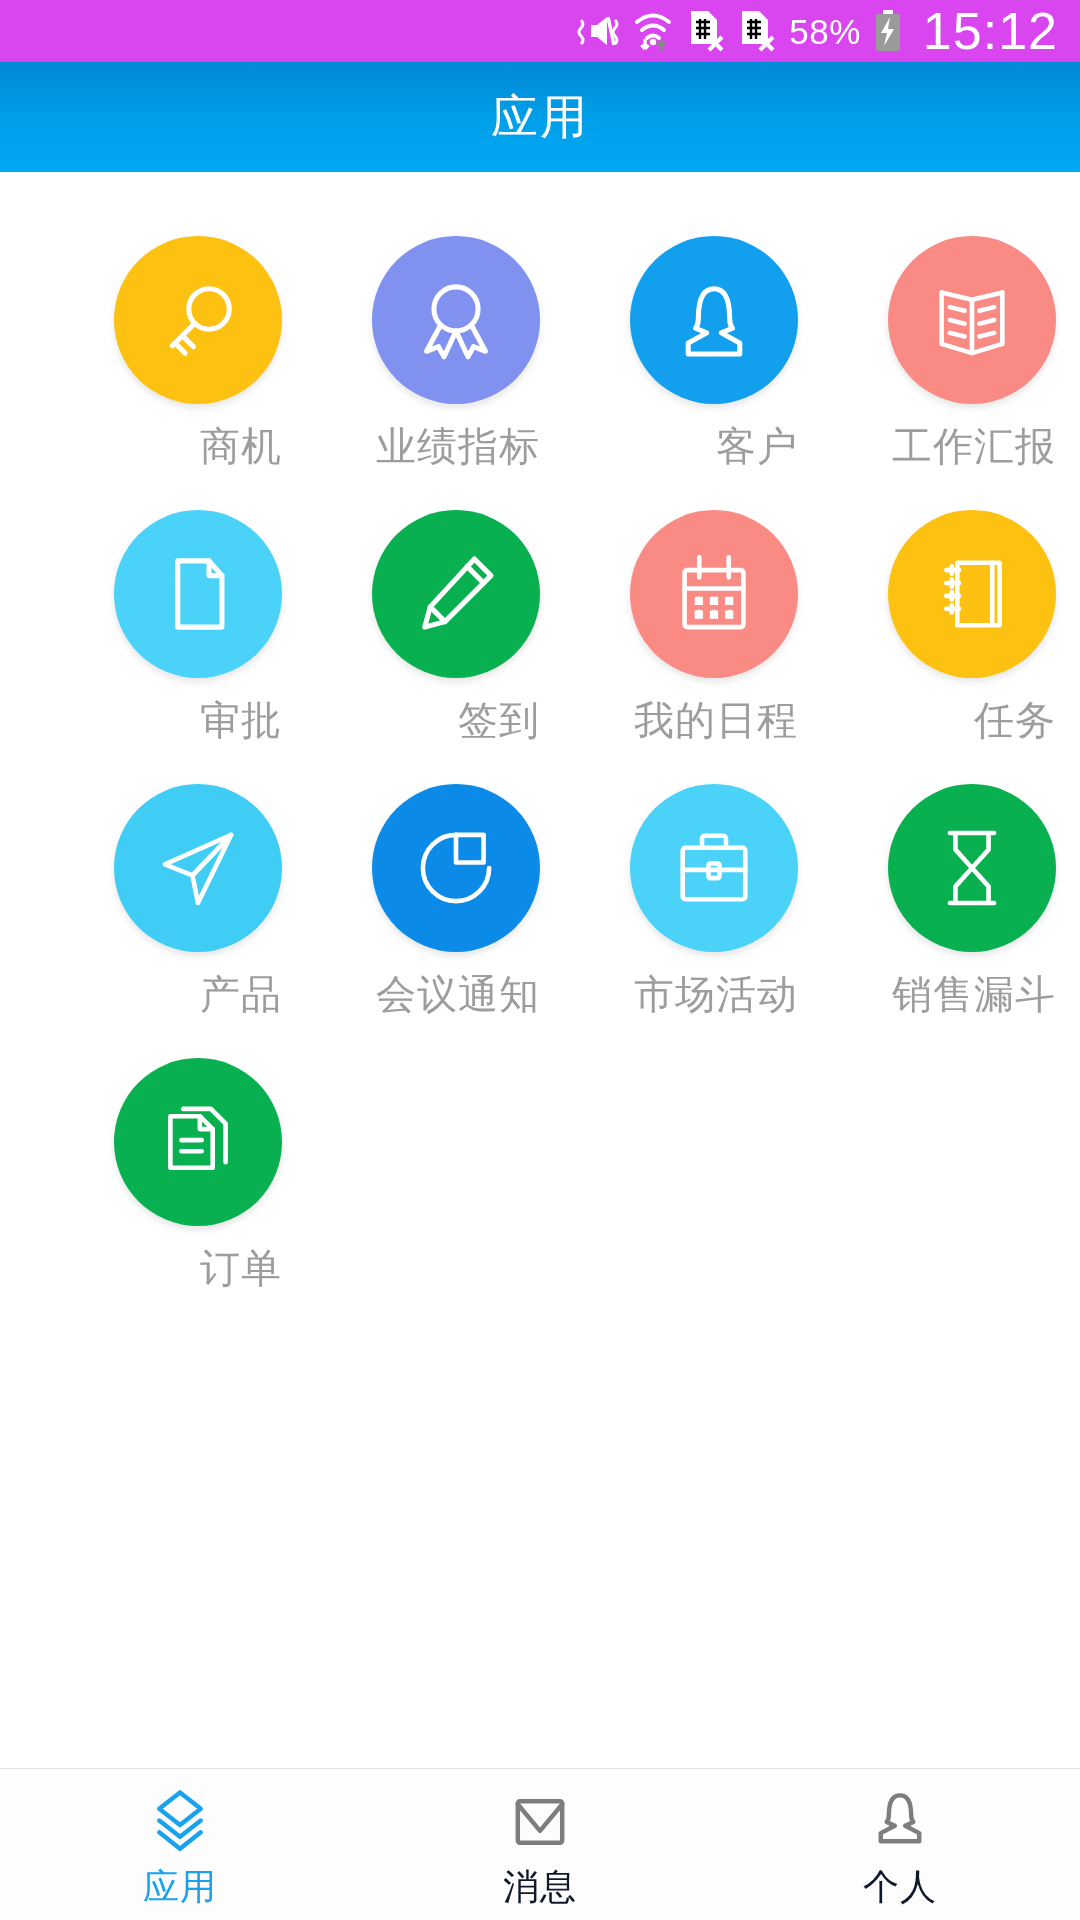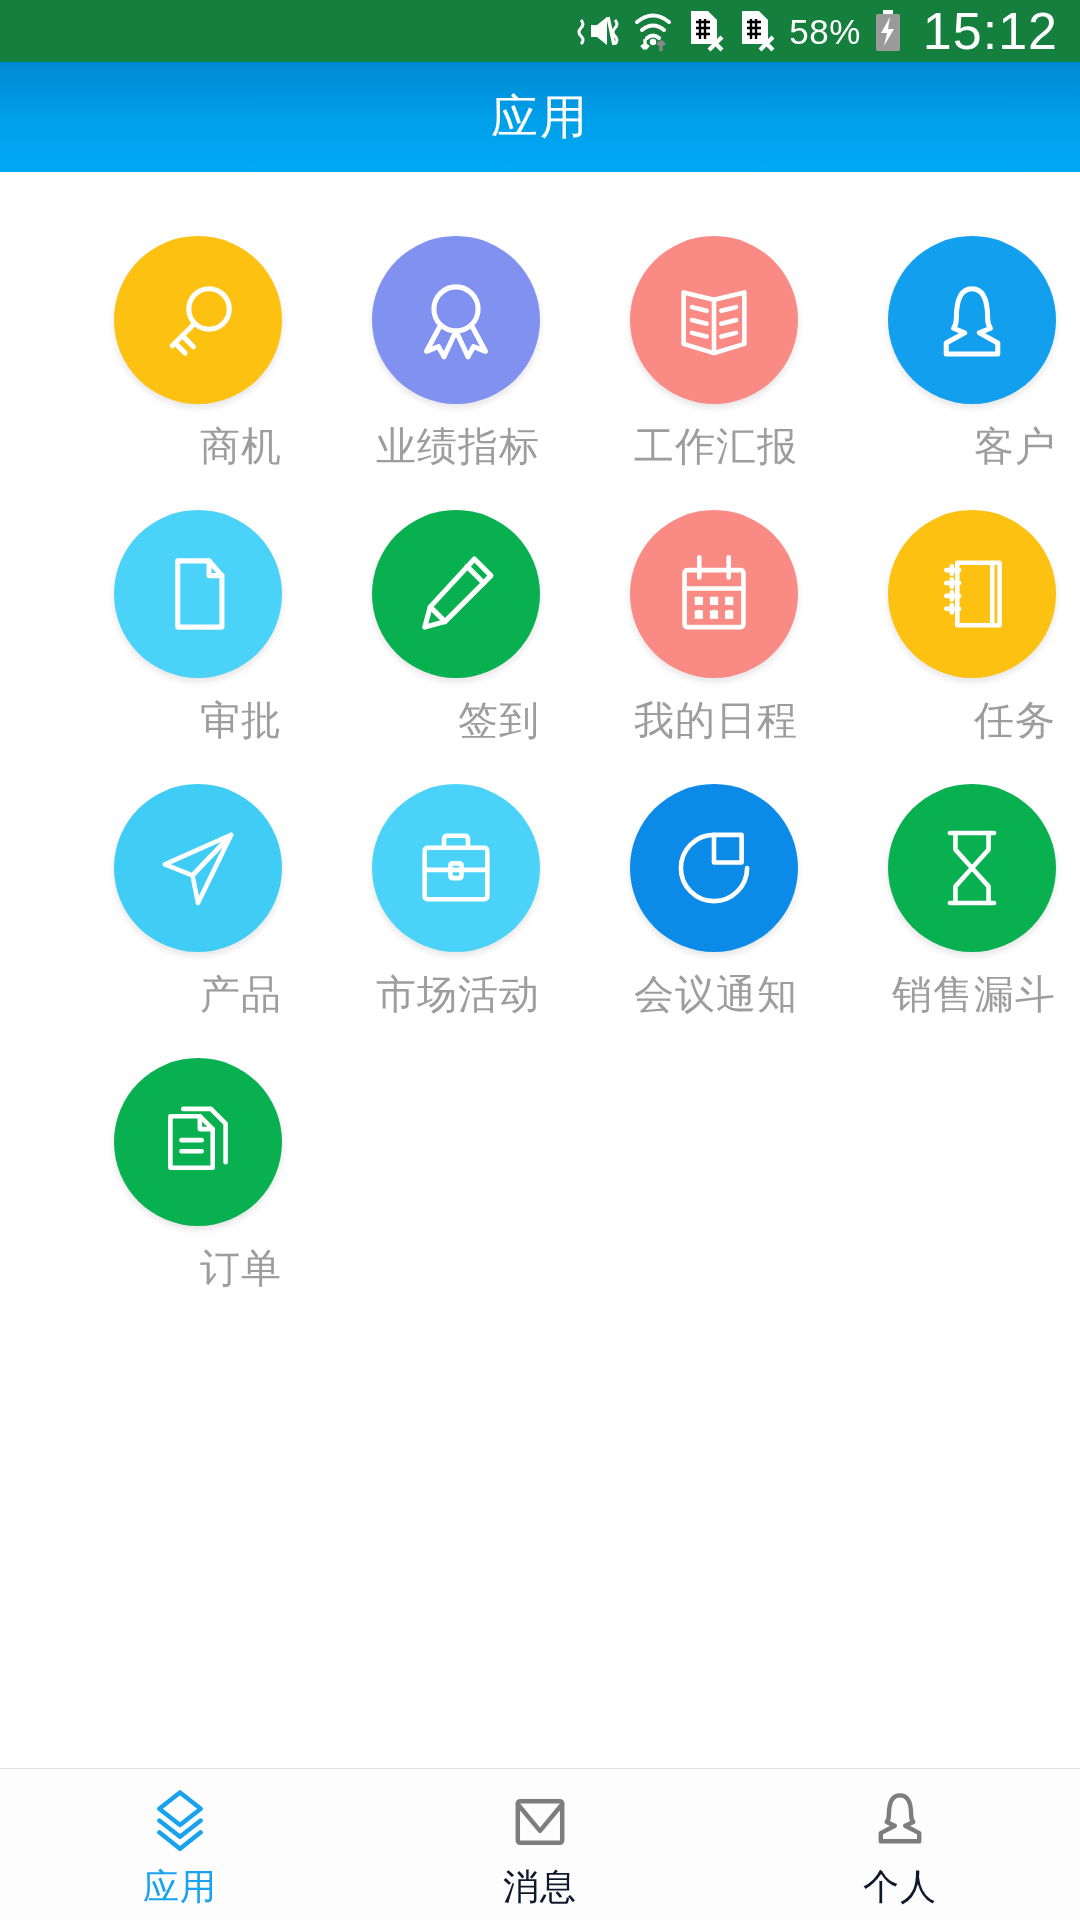"58%" .statusbar { background: #15803d -> #d946ef }
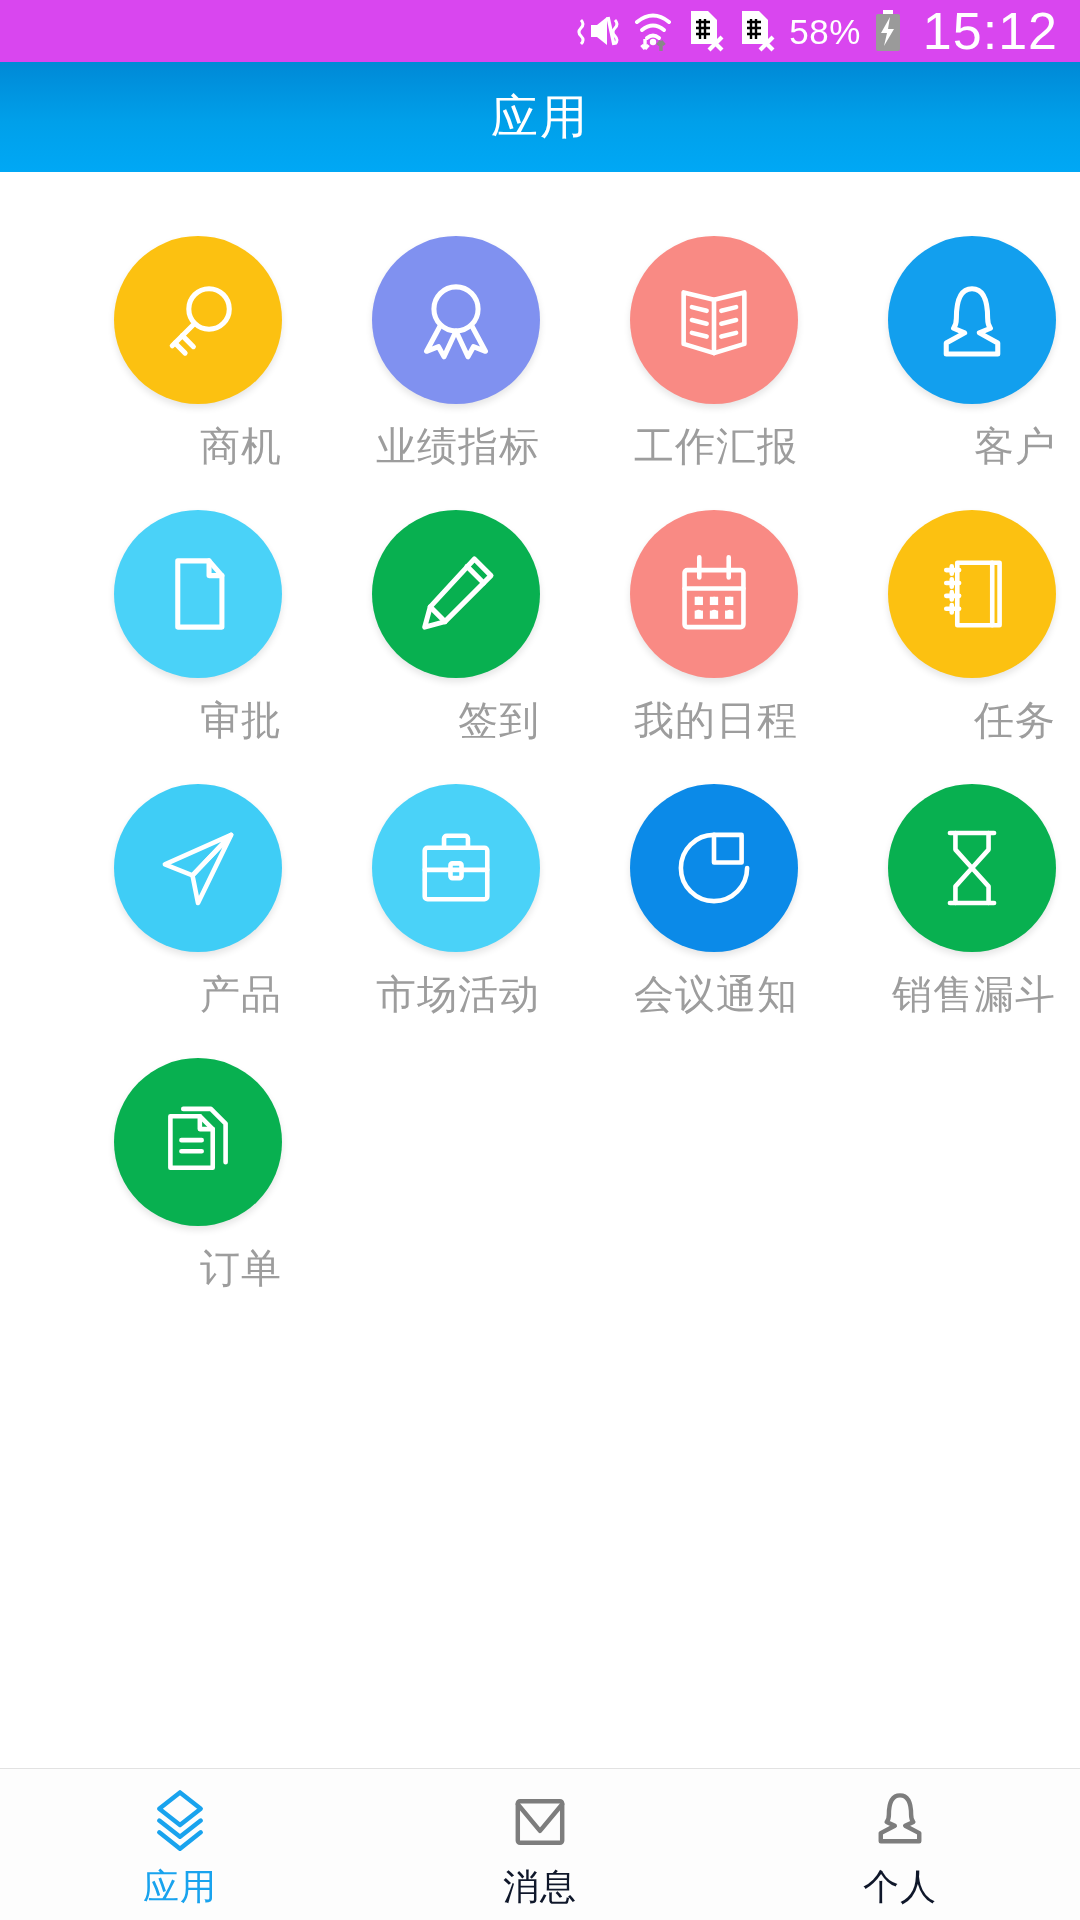"工作汇报" div.cell { order: before "客户" -> after "客户" }
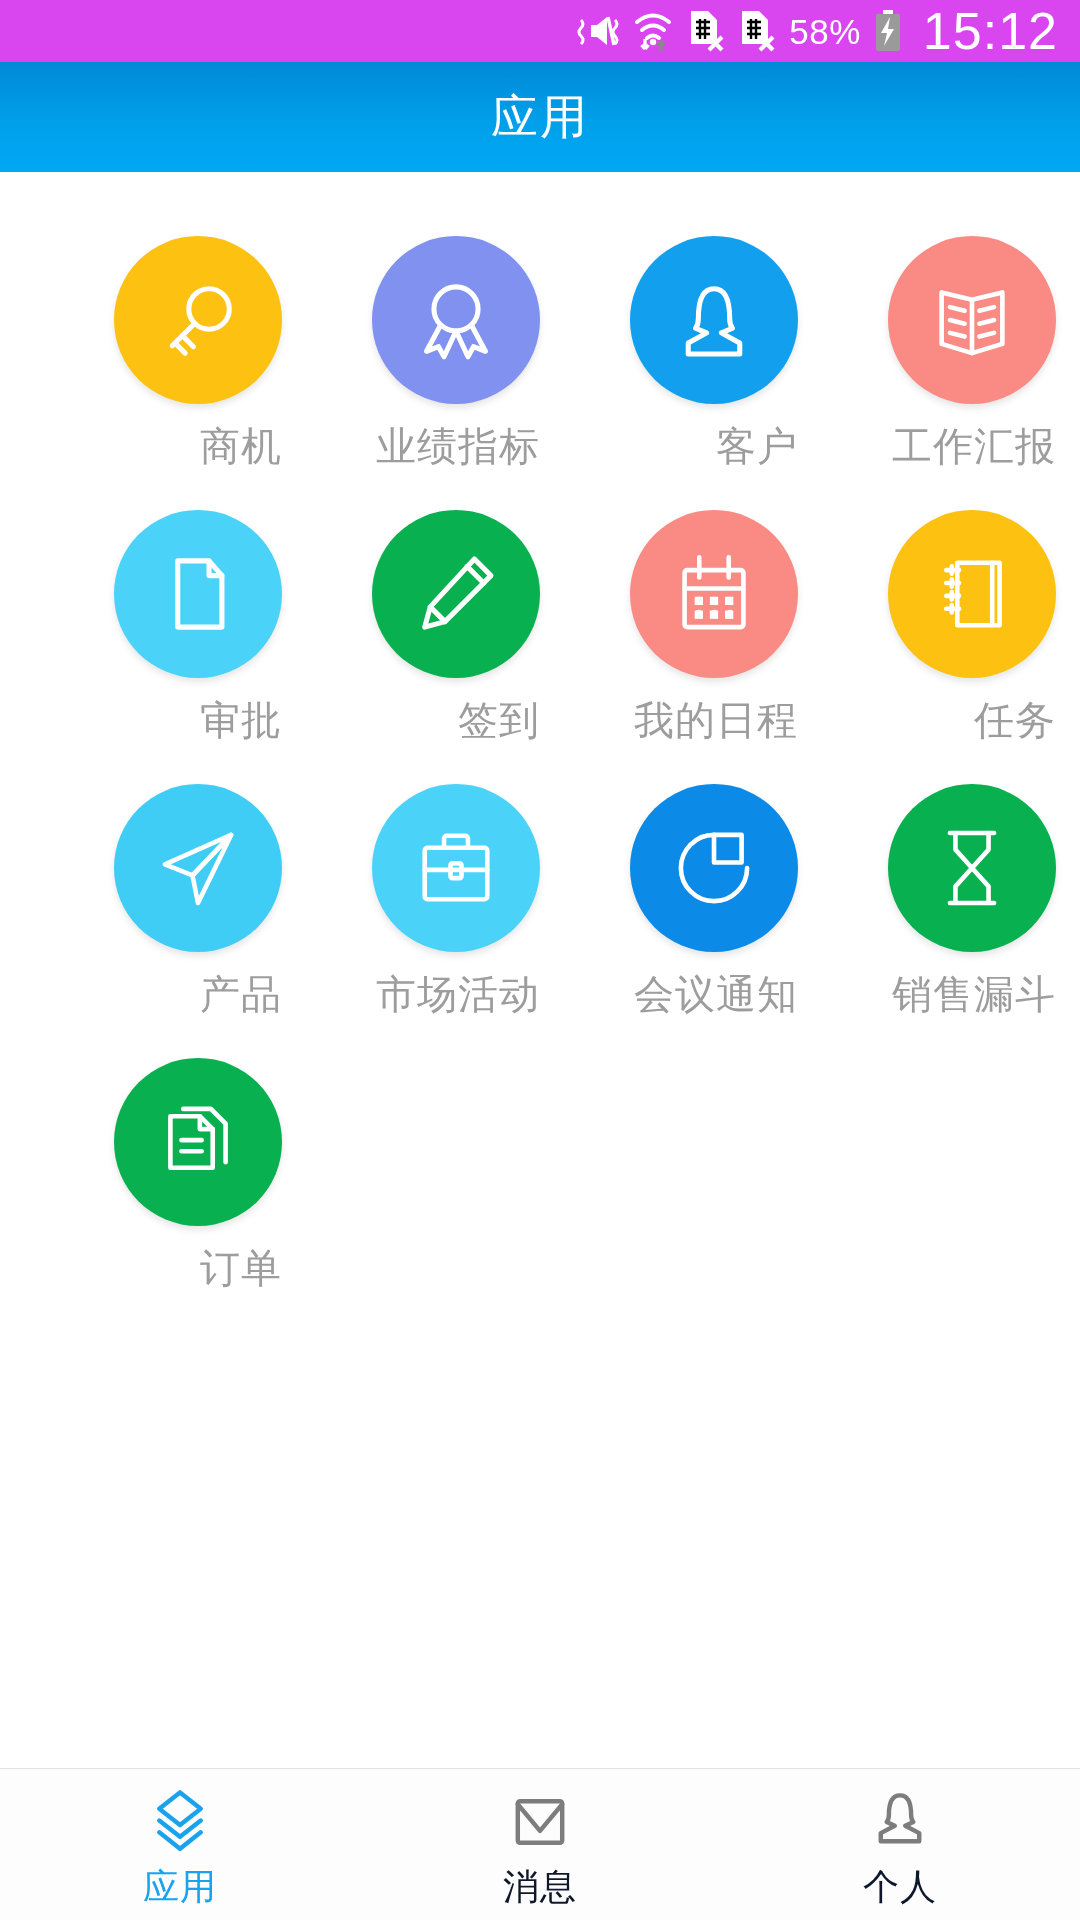"市场活动" div.cell { order: before "会议通知" -> after "会议通知" }
